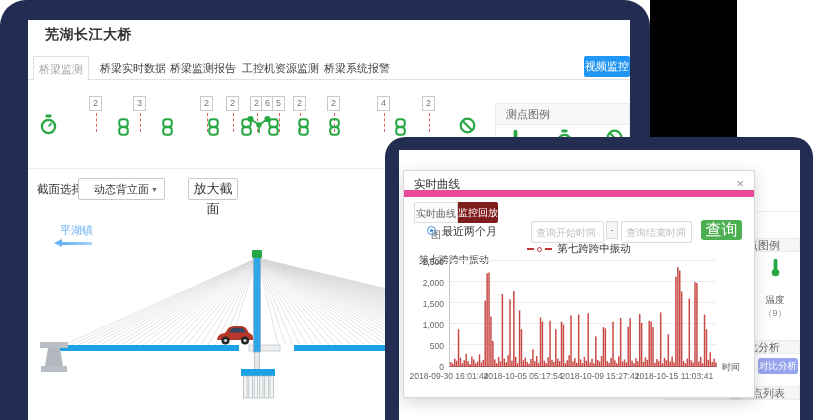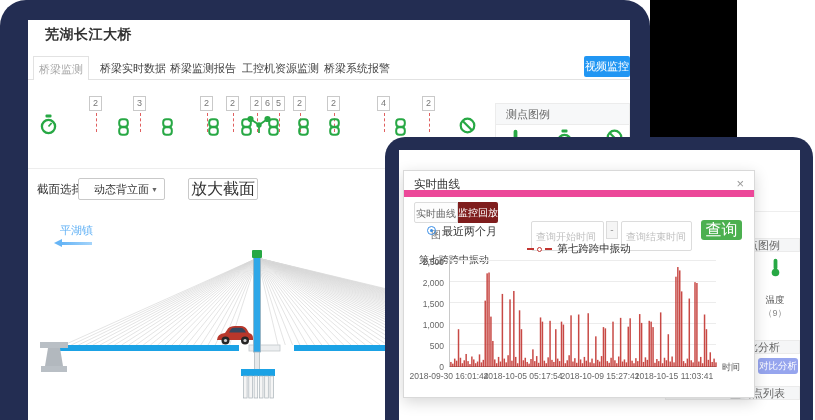"放大截面" .zoom-btn { font-size: 16px -> 13px; width: 70px -> 50px }
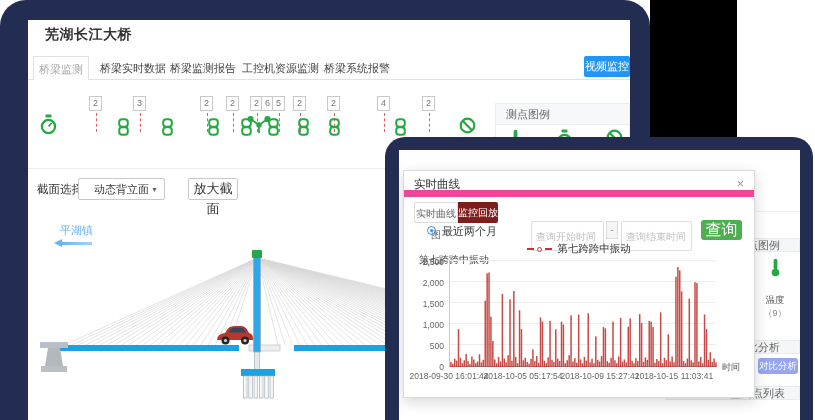"查询开始时间" .m-input { height: 30px -> 22px }
